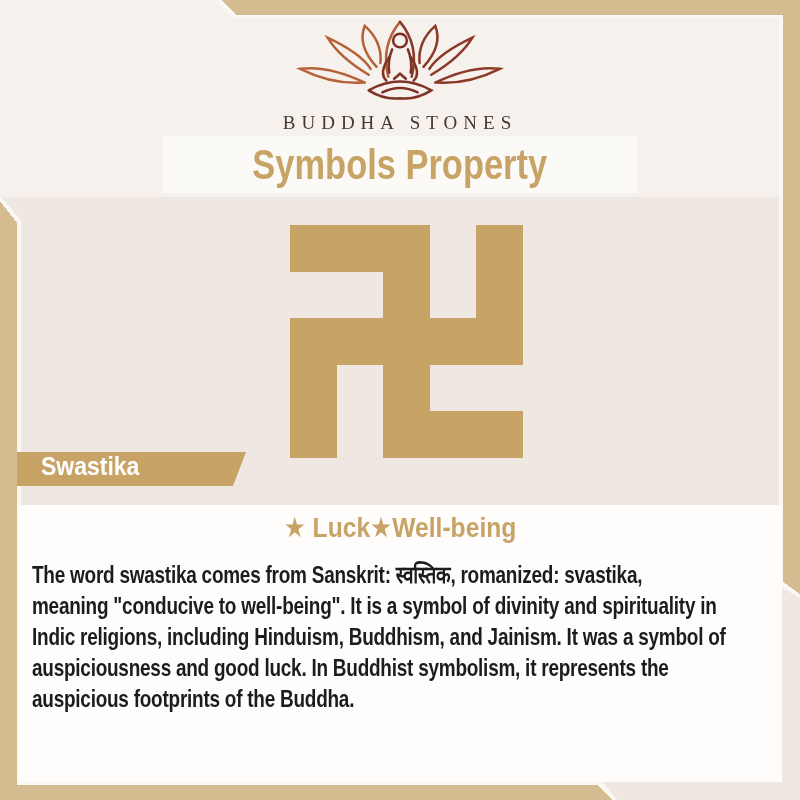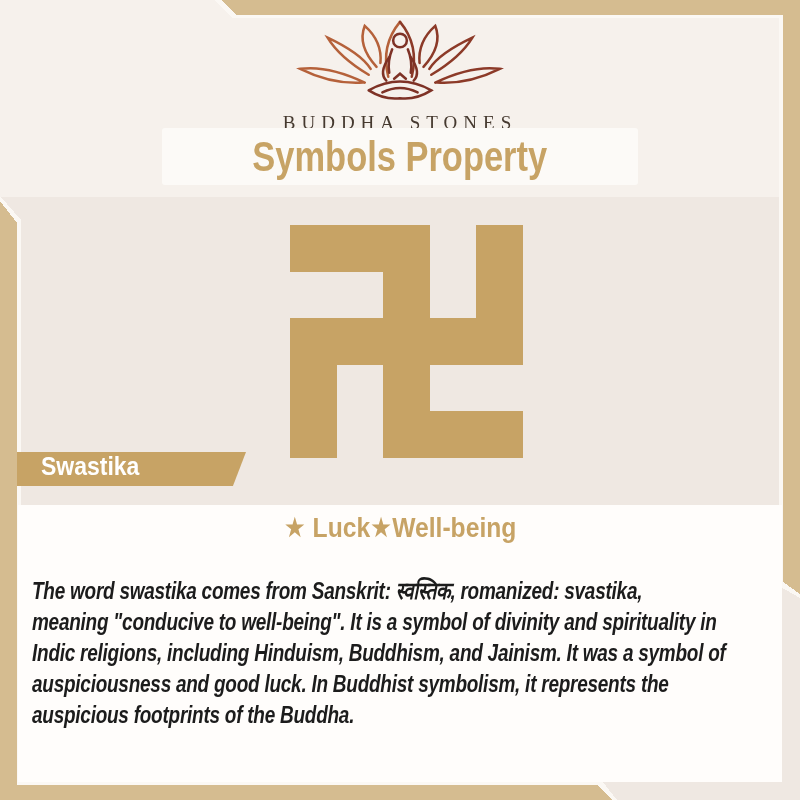"Symbols Property" .title-banner { top: 128px -> 136px }
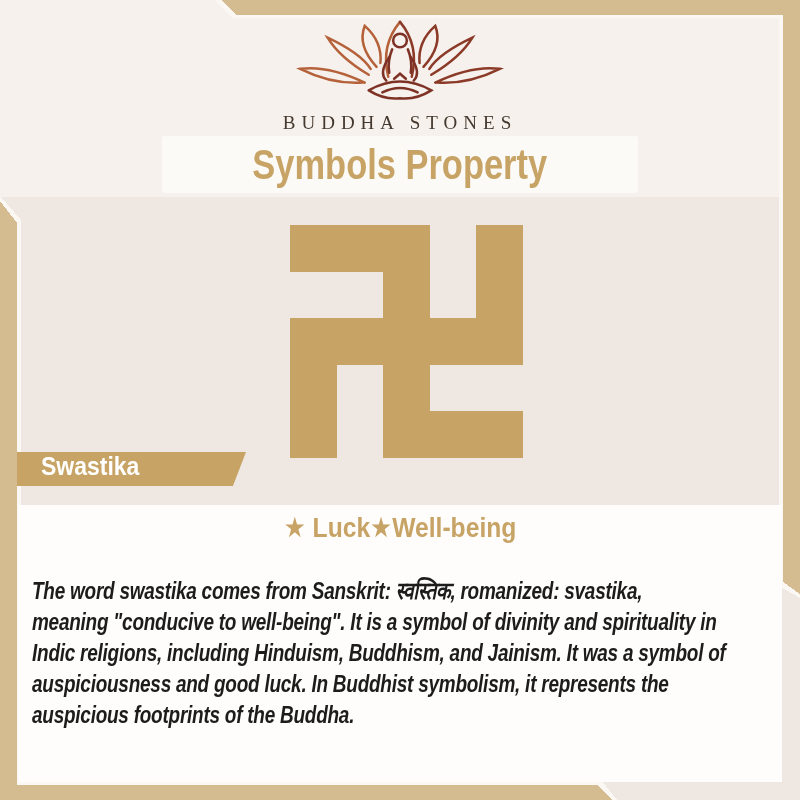"The word swastika comes from" .para { font-style: italic -> none; top: 70px -> 54px }
